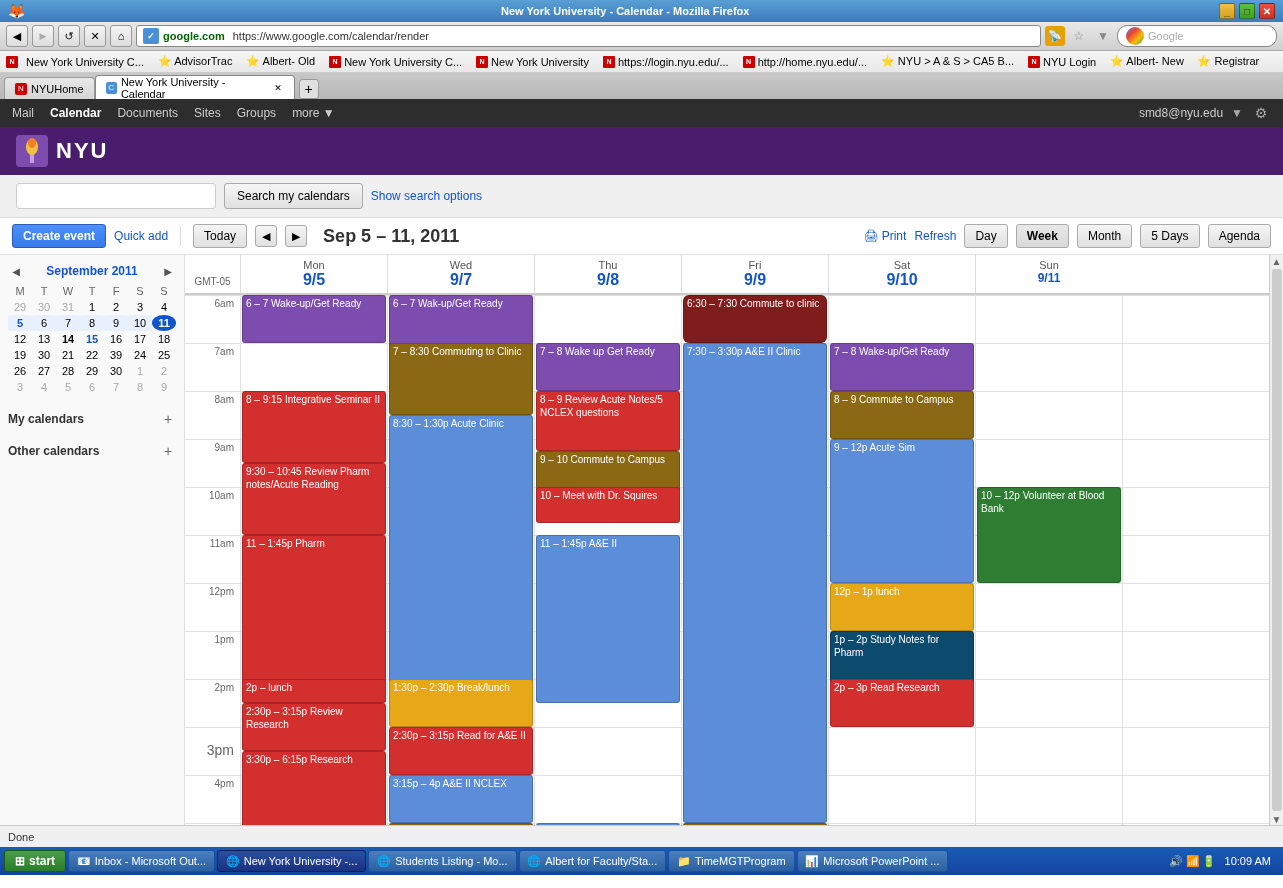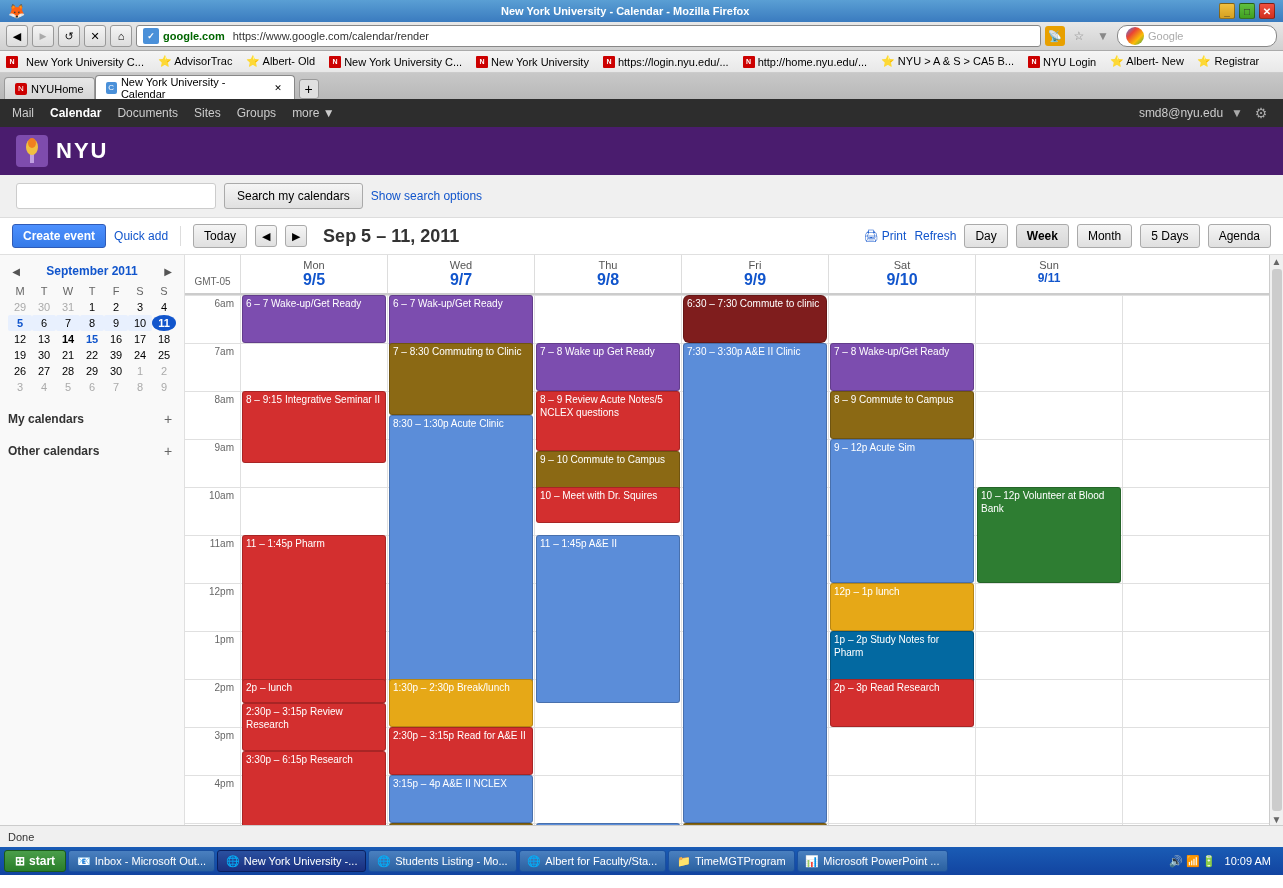"9:30 – 10:45 Review Pharm" div { html: none -> <div>9:30 – 10:45 Review Pharm notes/Acute Reading</div> }
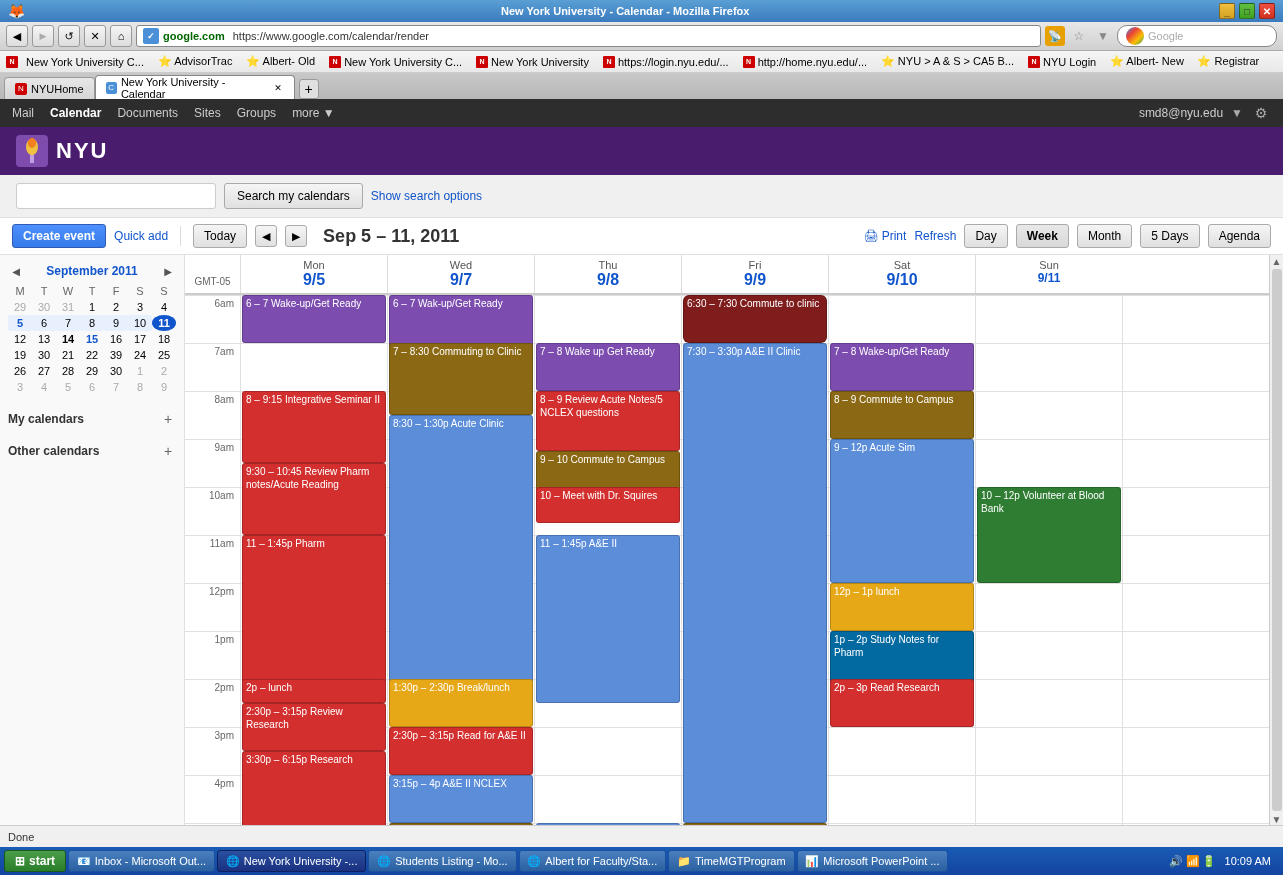"1p – 2p Study Notes" div { background: #0369a1 -> #0c4a6e }
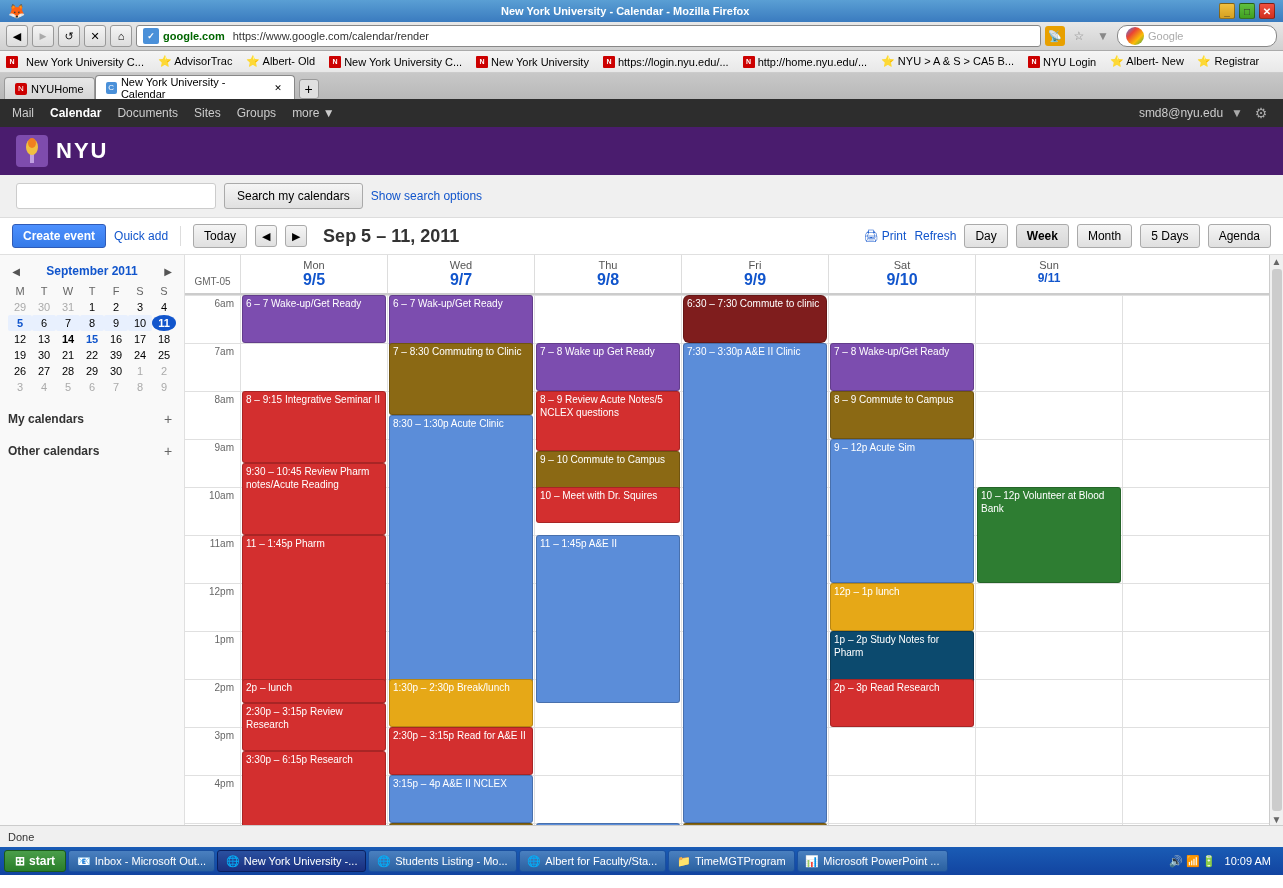"3pm" div { font-size: 10px -> 14px; padding-top: 2px -> 14px }
